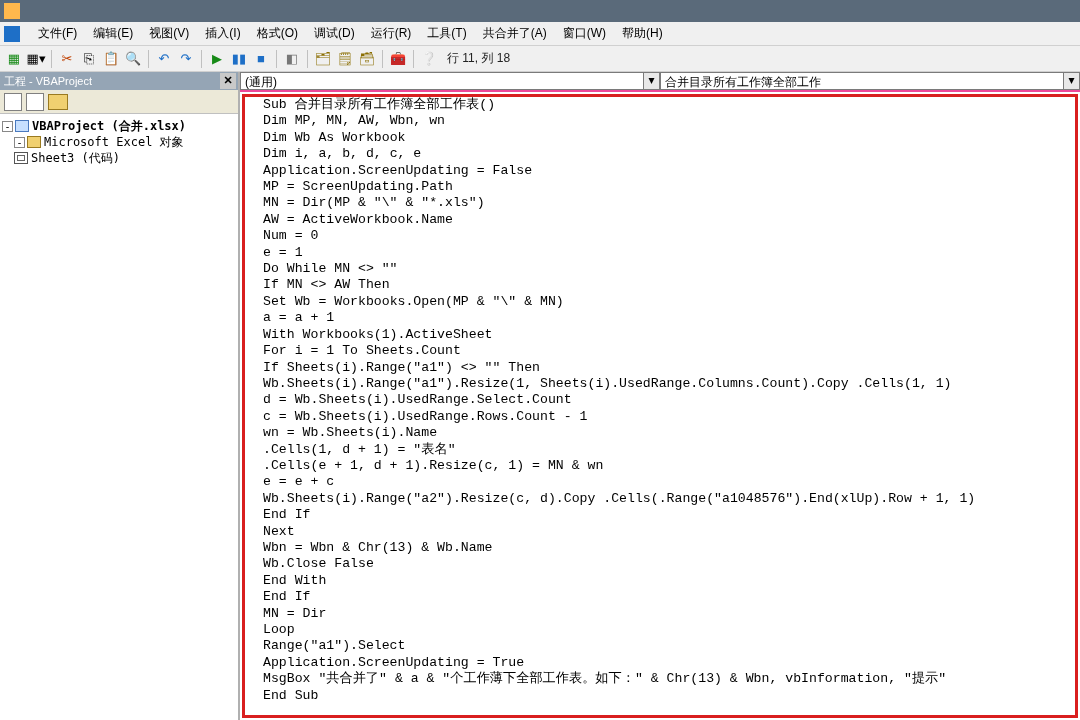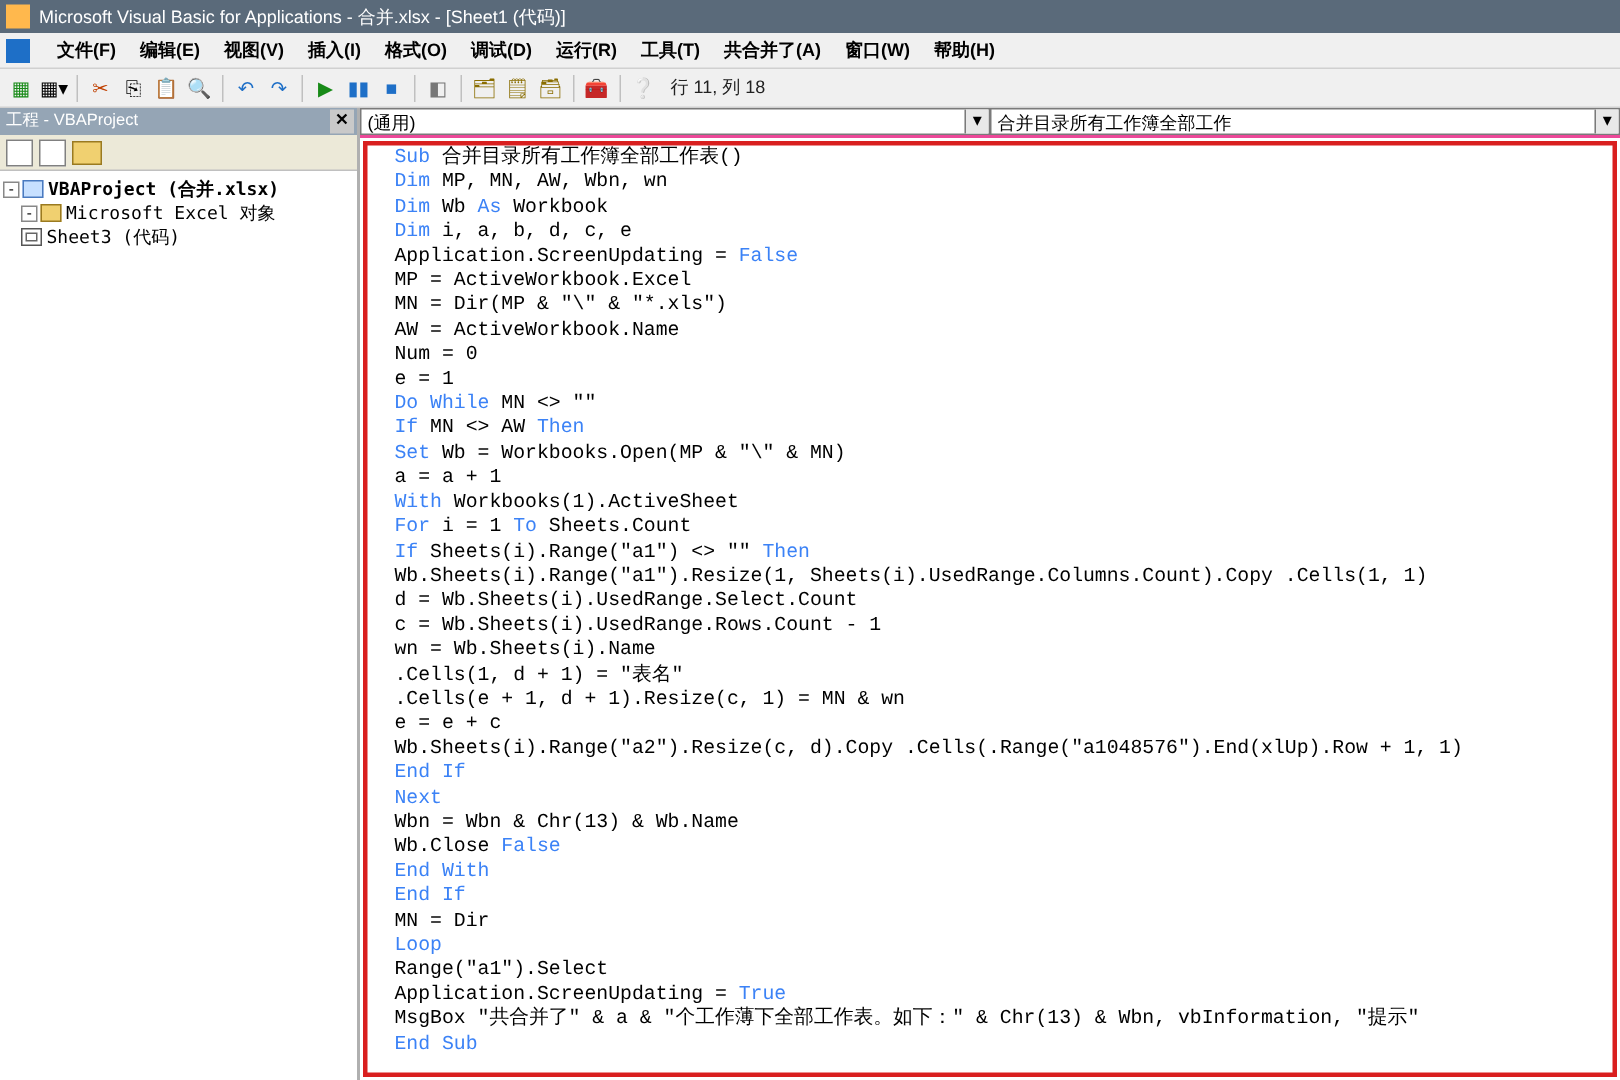"Microsoft Visual Basic for Applications" span { html: <span>Microsoft Visual Basic for Applications - 合并.xlsx - [Sheet1 (代码)]</span> -> none }
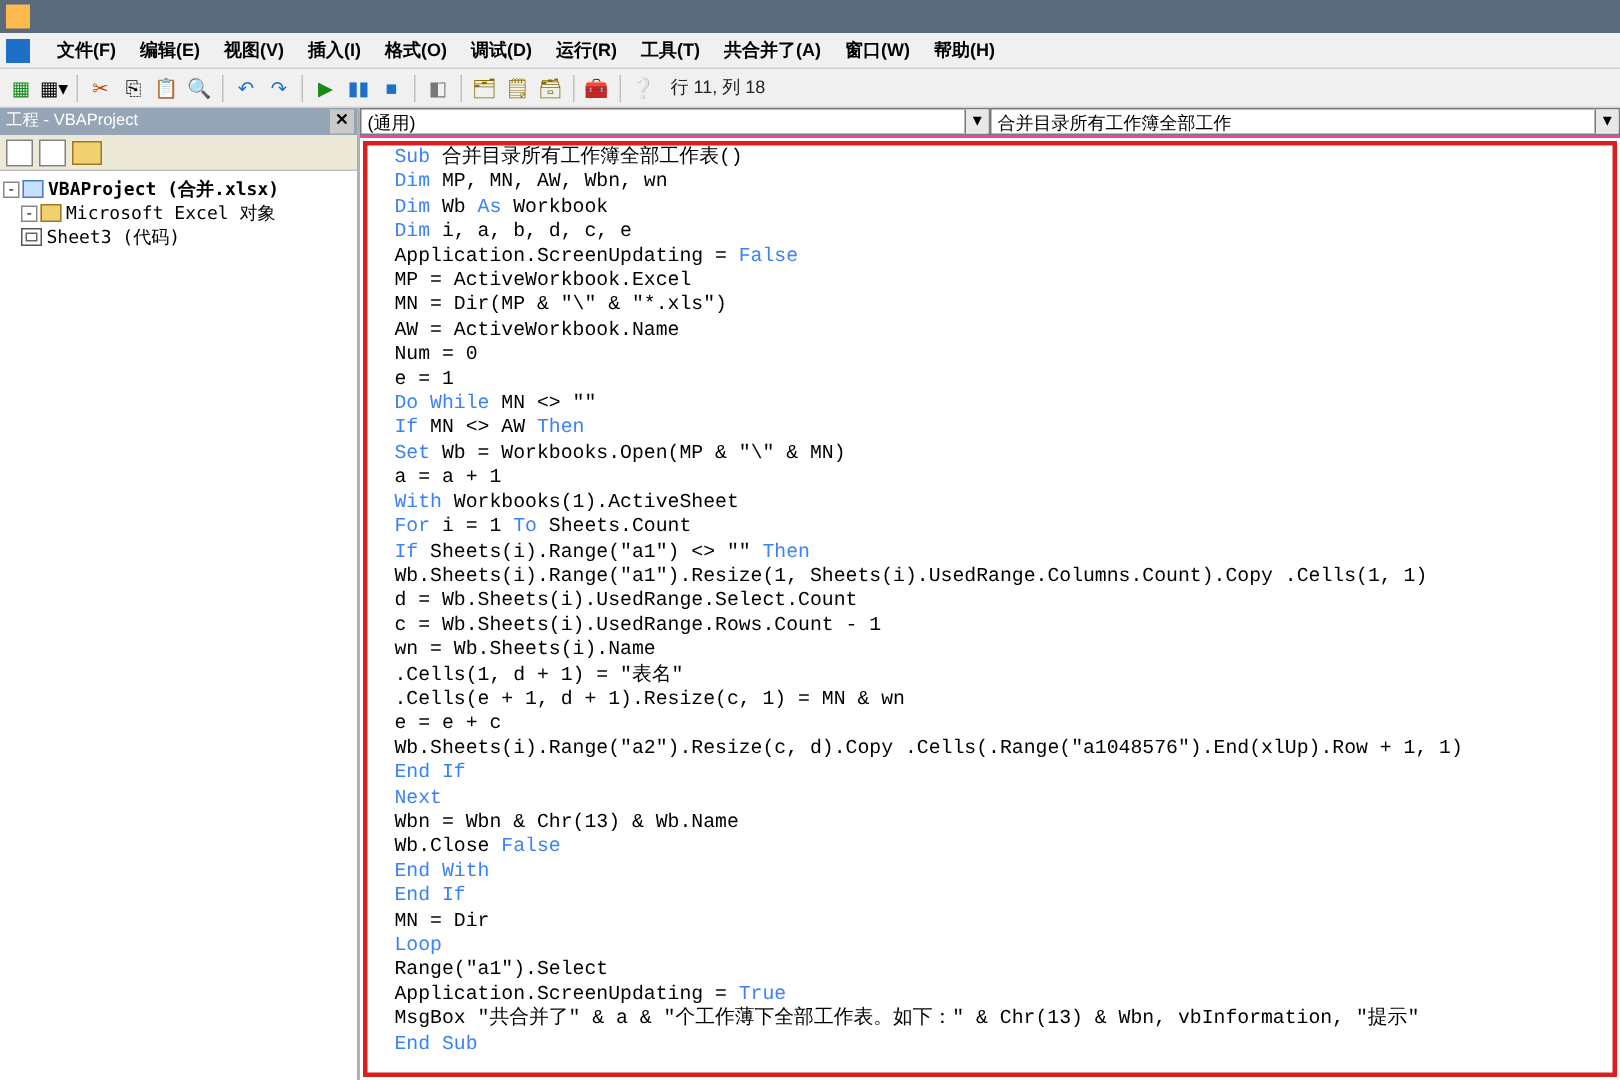"文件(F)" .menu-bar .menu-item { font-weight: bold -> none }
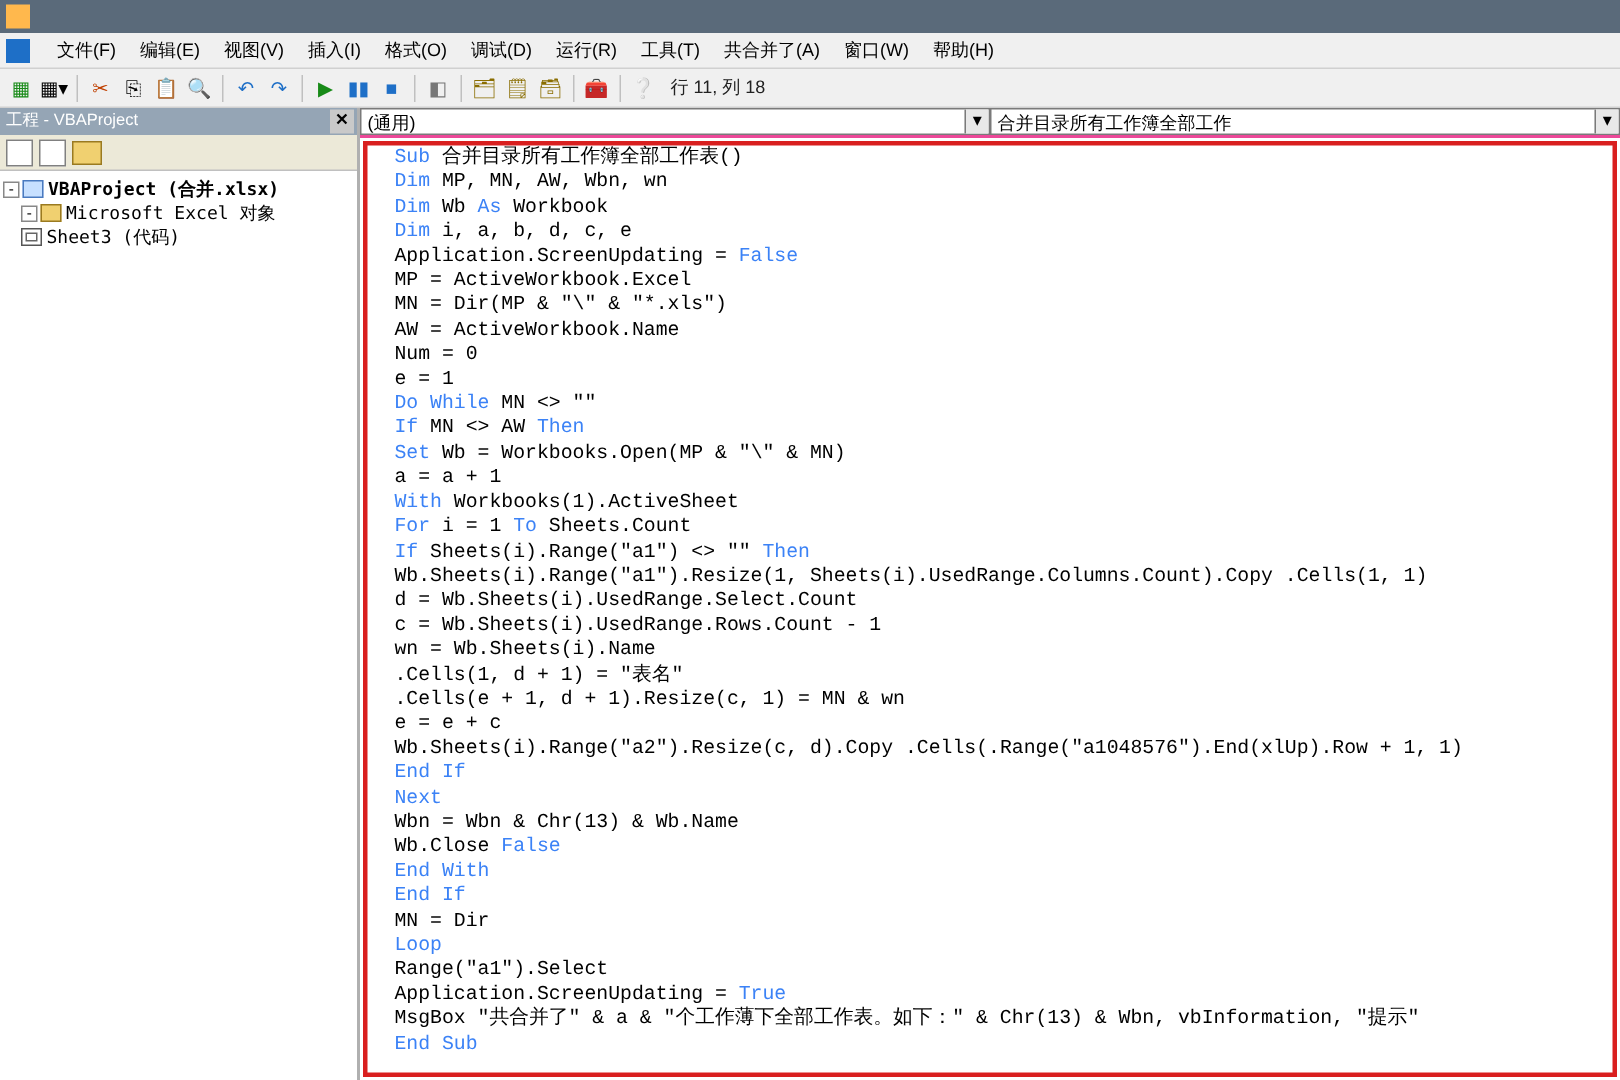"工程 - VBAProject" .pane-title { align-items: flex-start -> center }
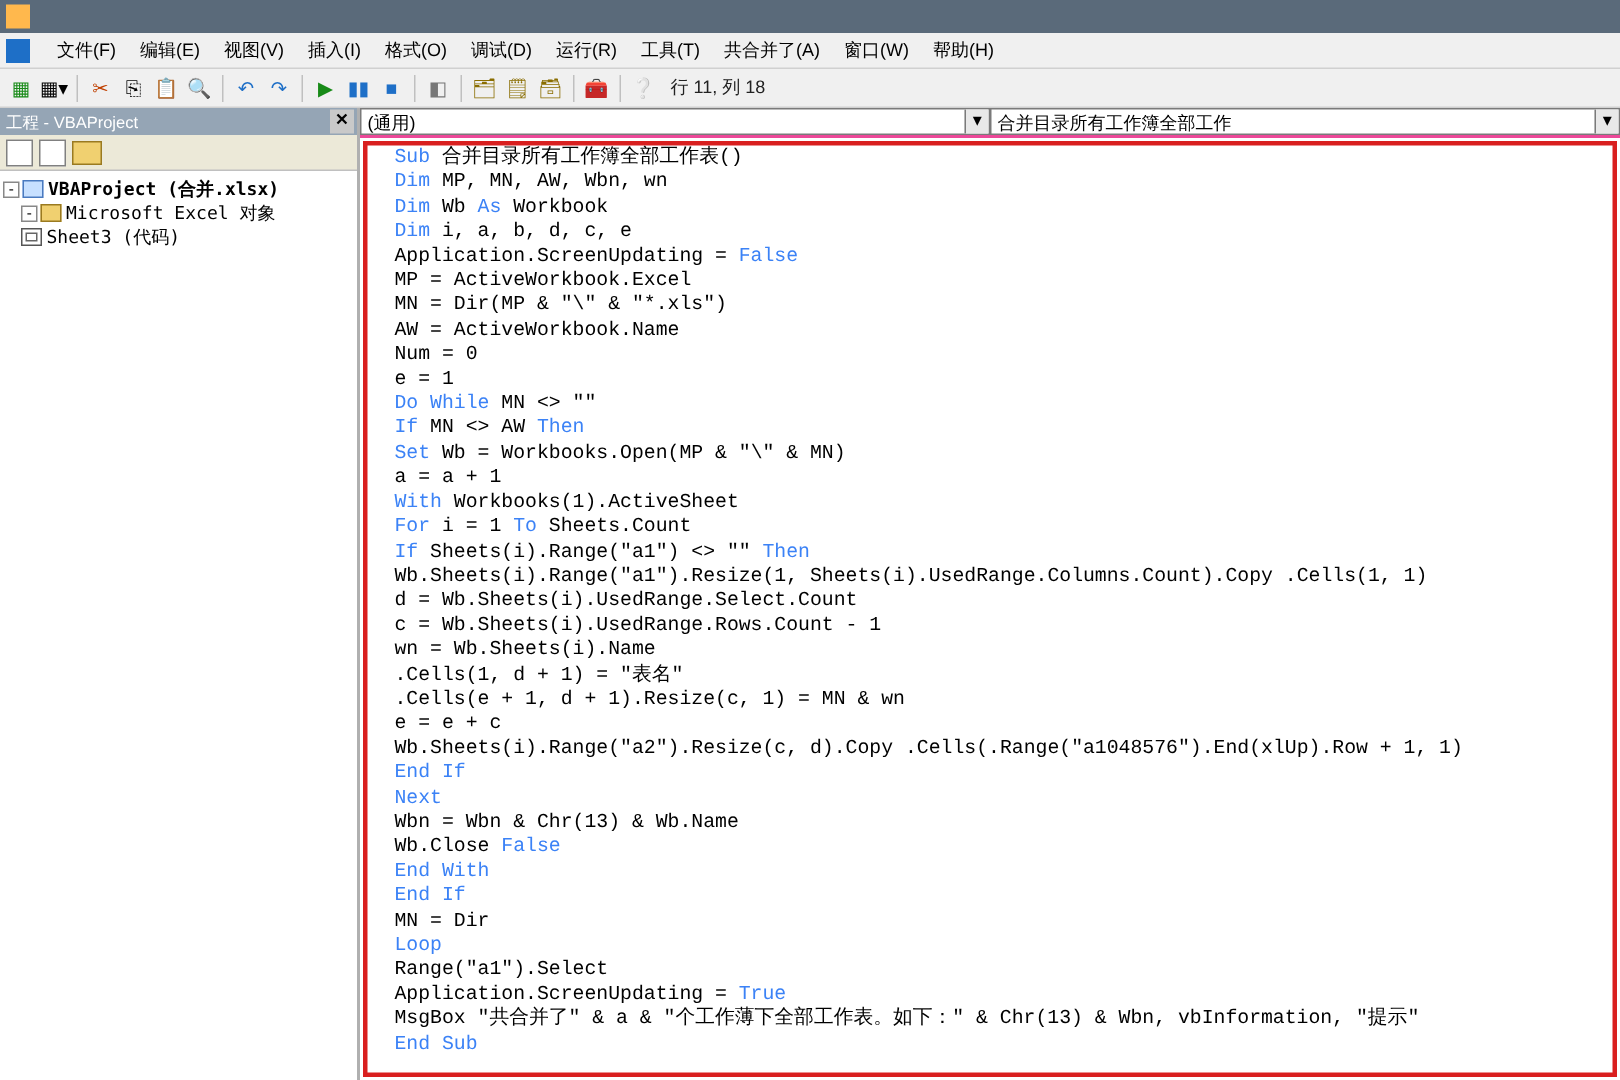"Sub" .kw { color: #3b82f6 -> #000000 }
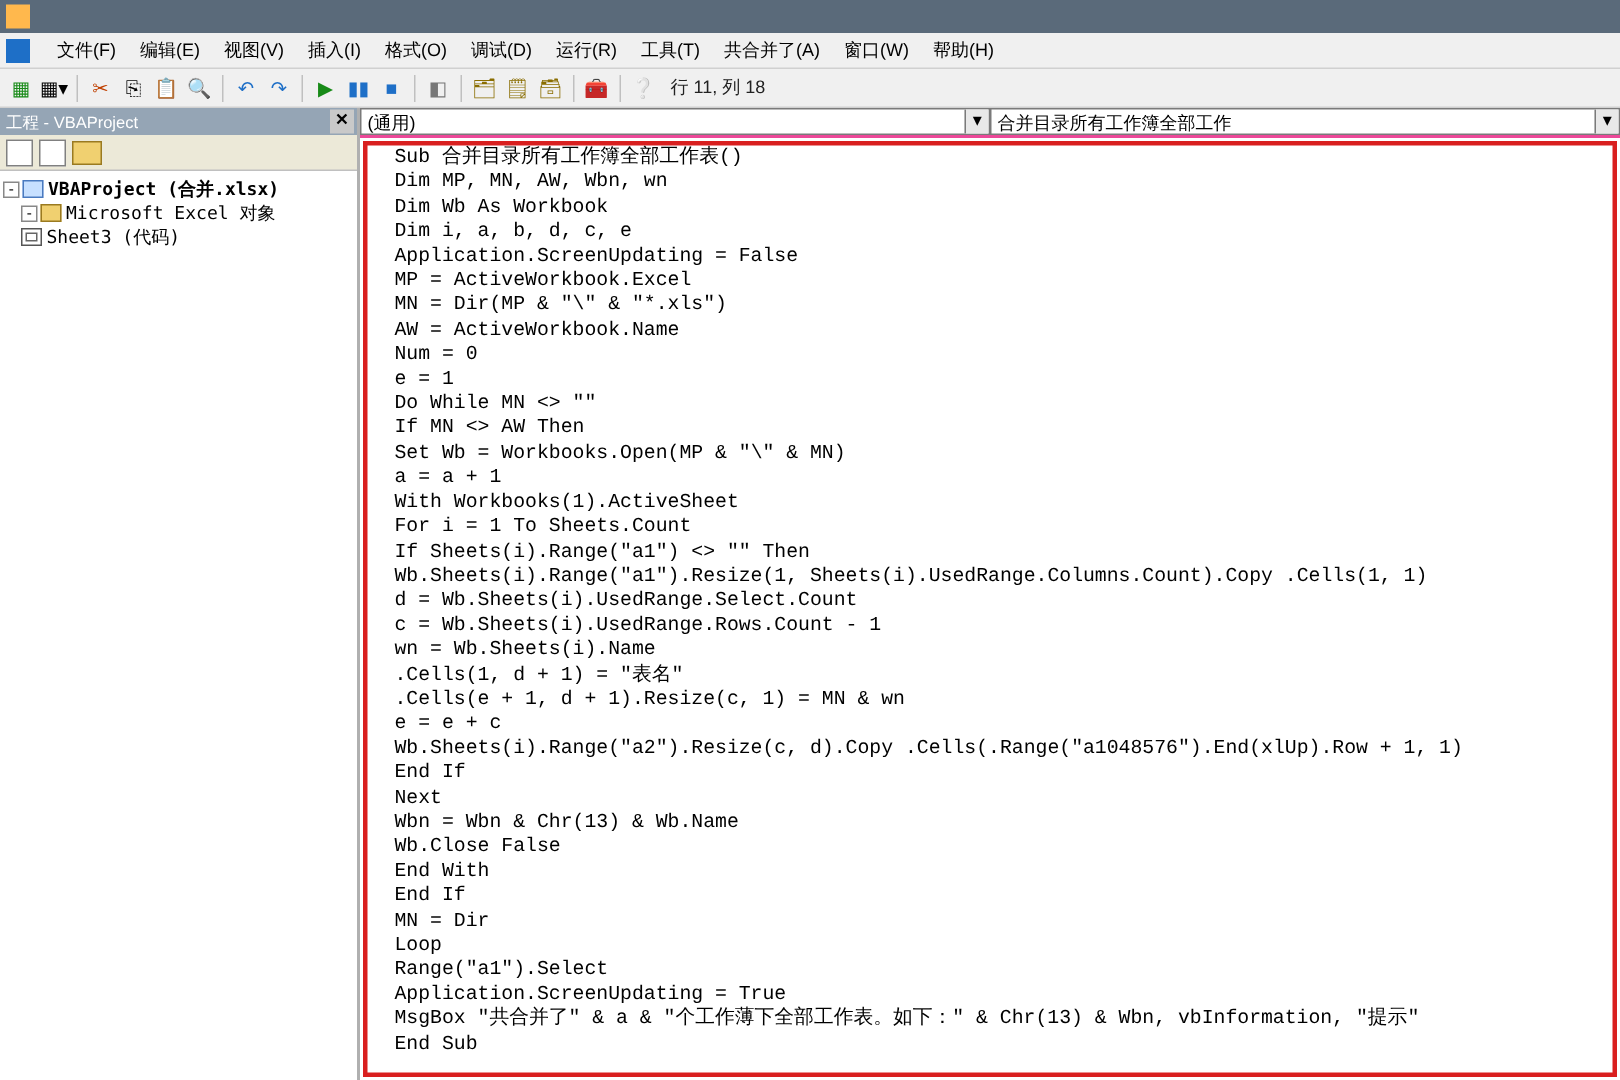"MP = ActiveWorkbook.Excel" span { text: ActiveWorkbook.Excel -> ScreenUpdating.Path }
